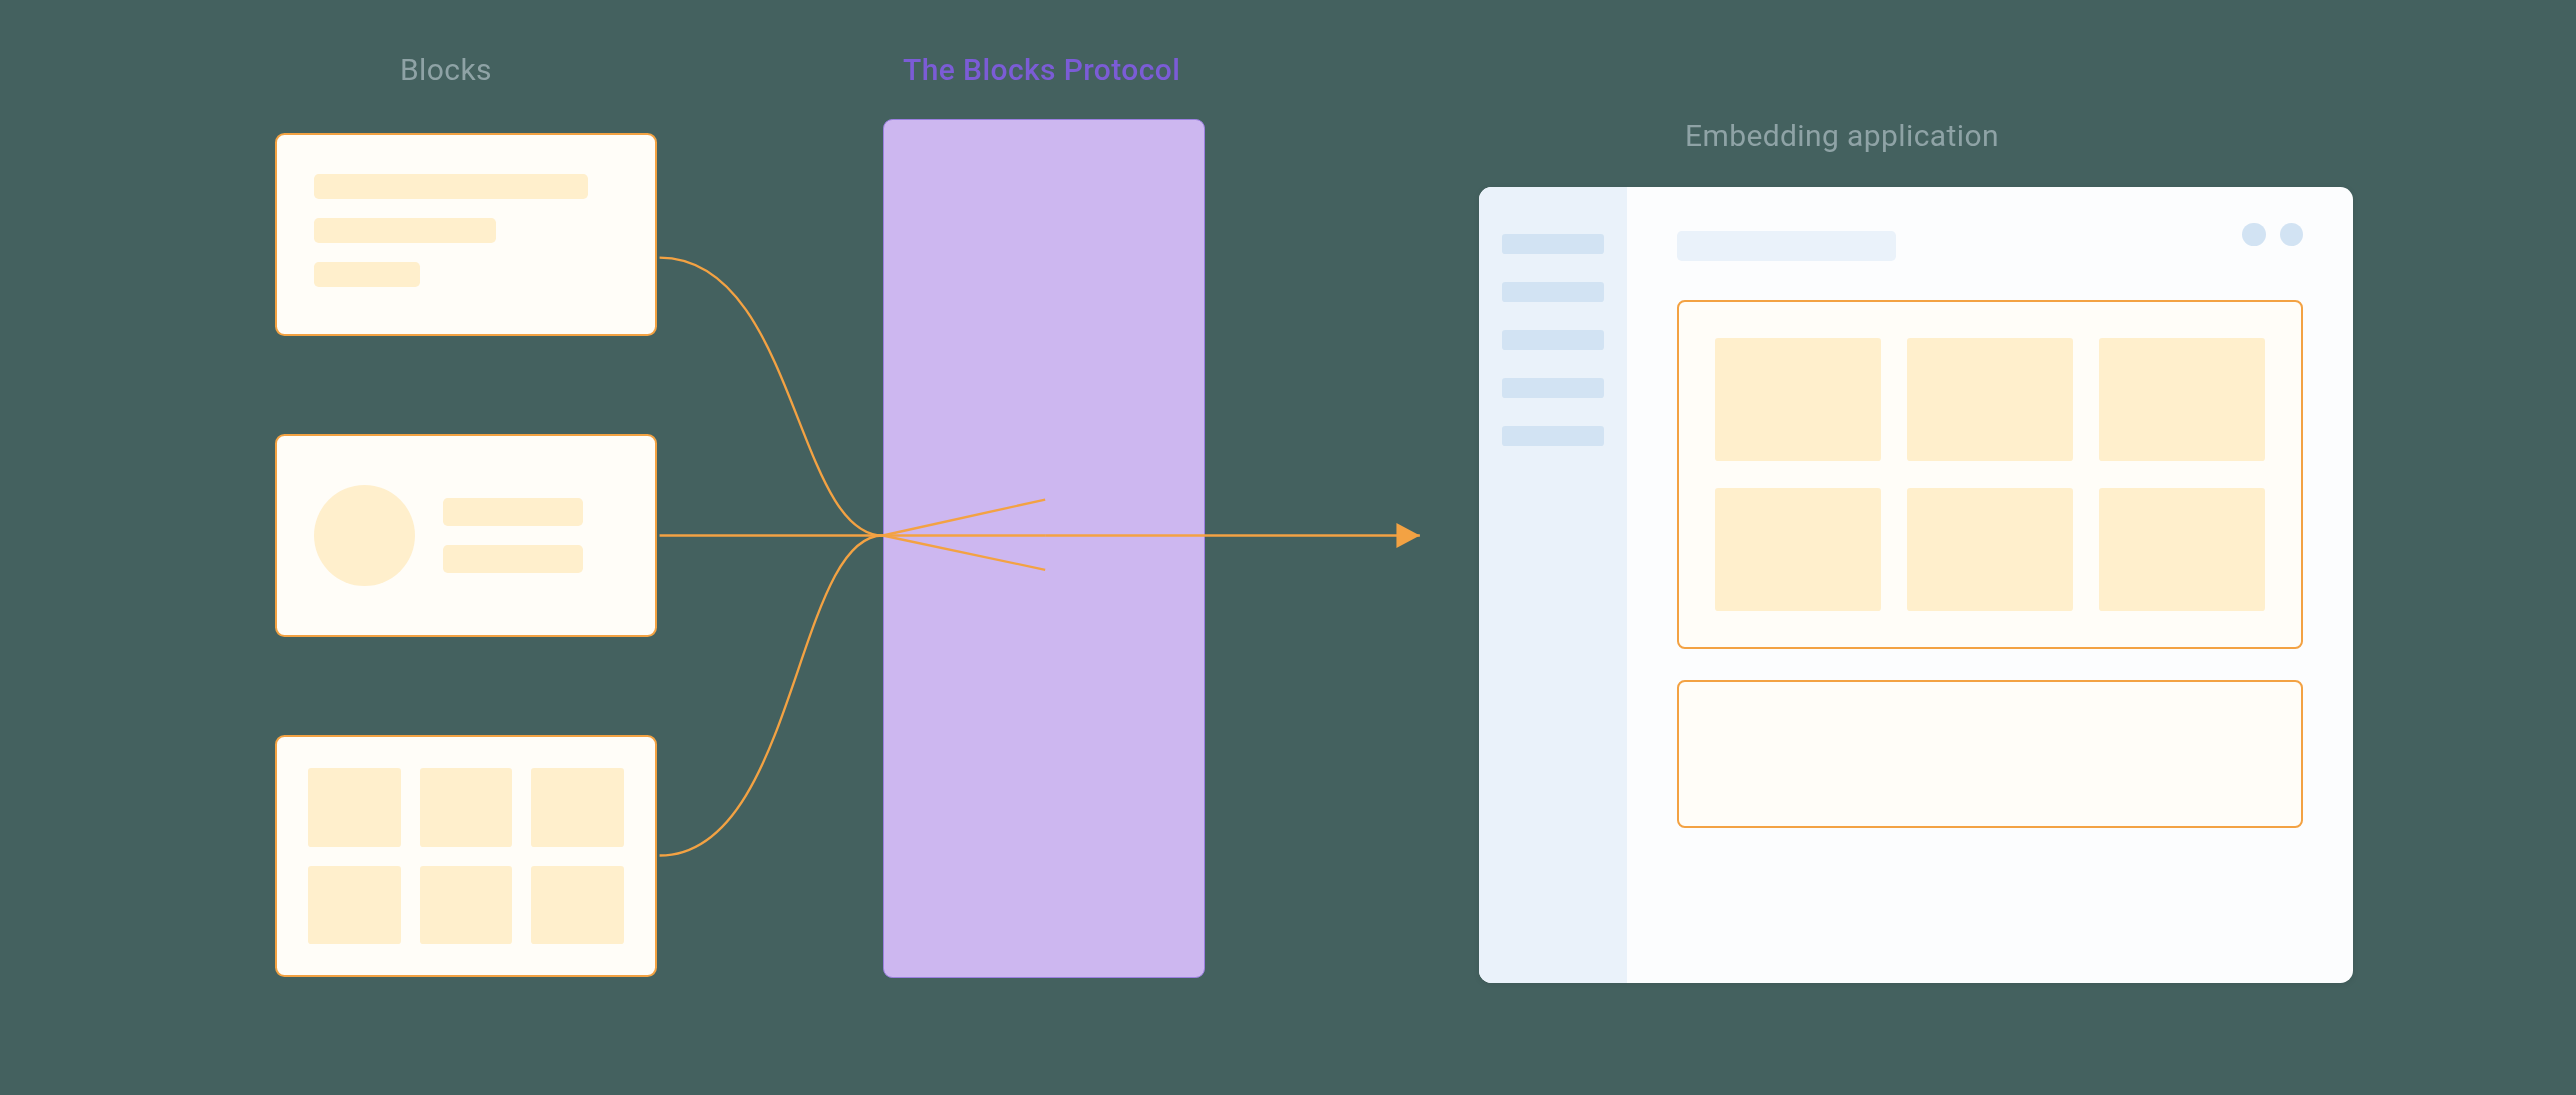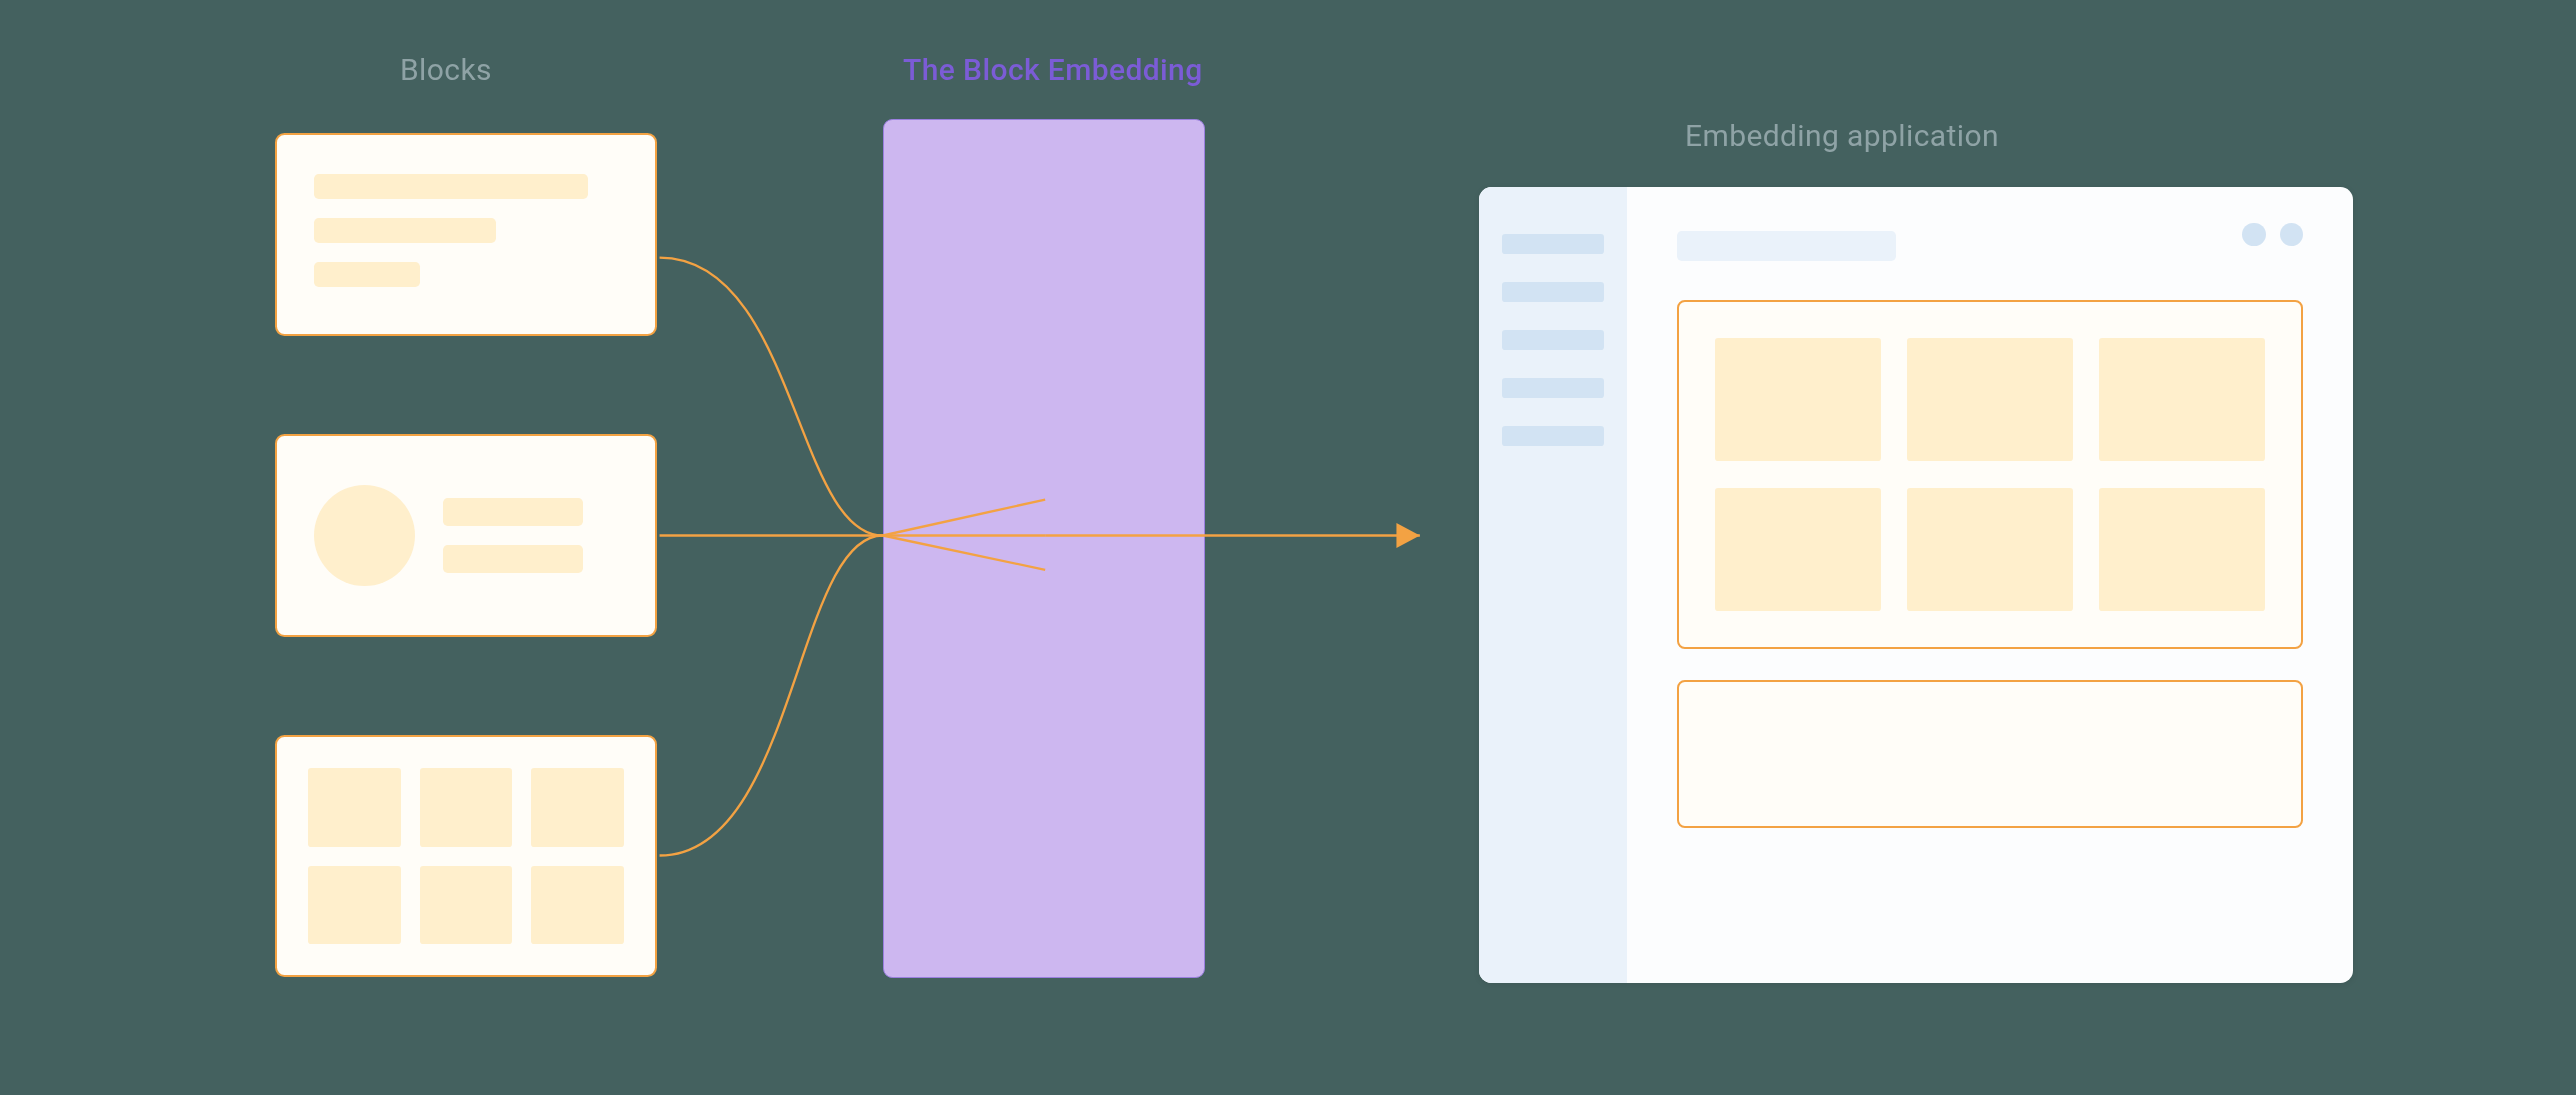"The Block Embedding" div.col-label { text: Block Embedding -> Blocks Protocol }
